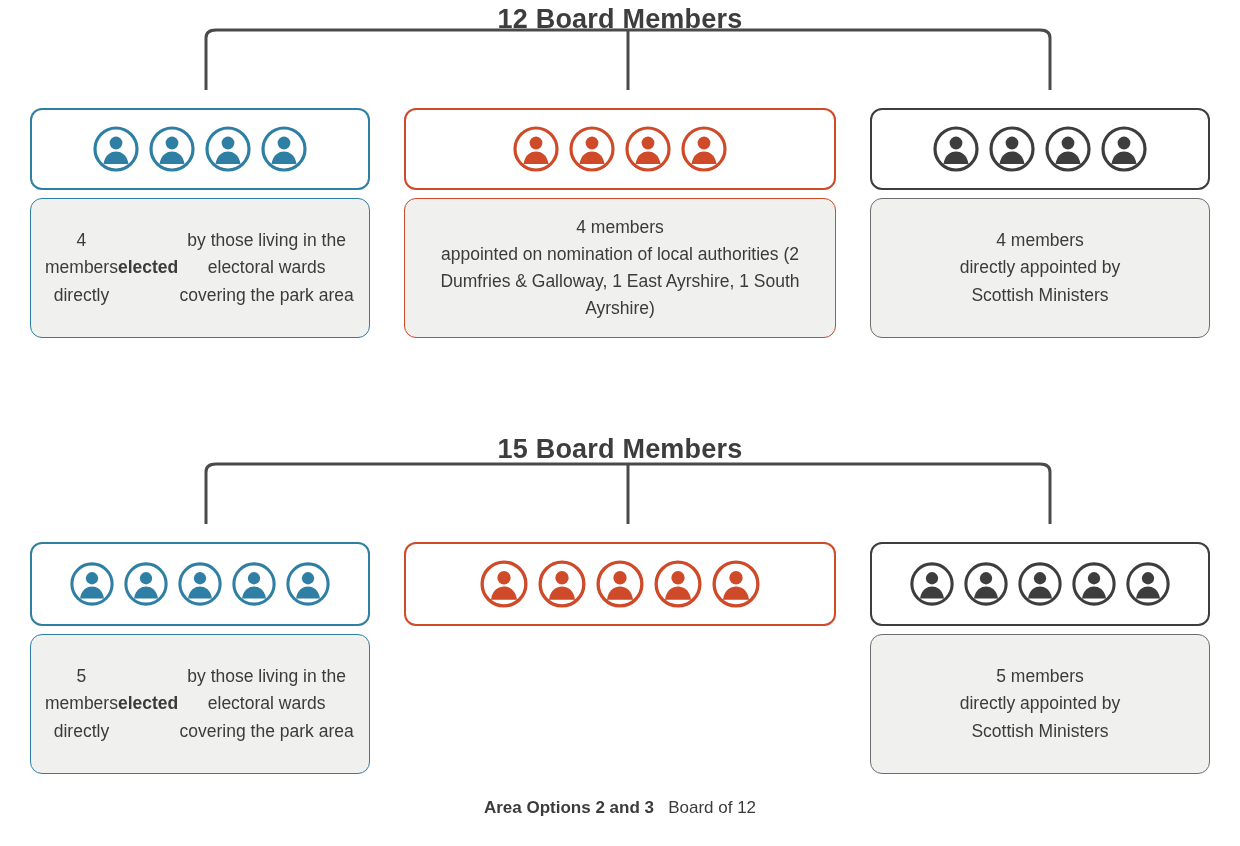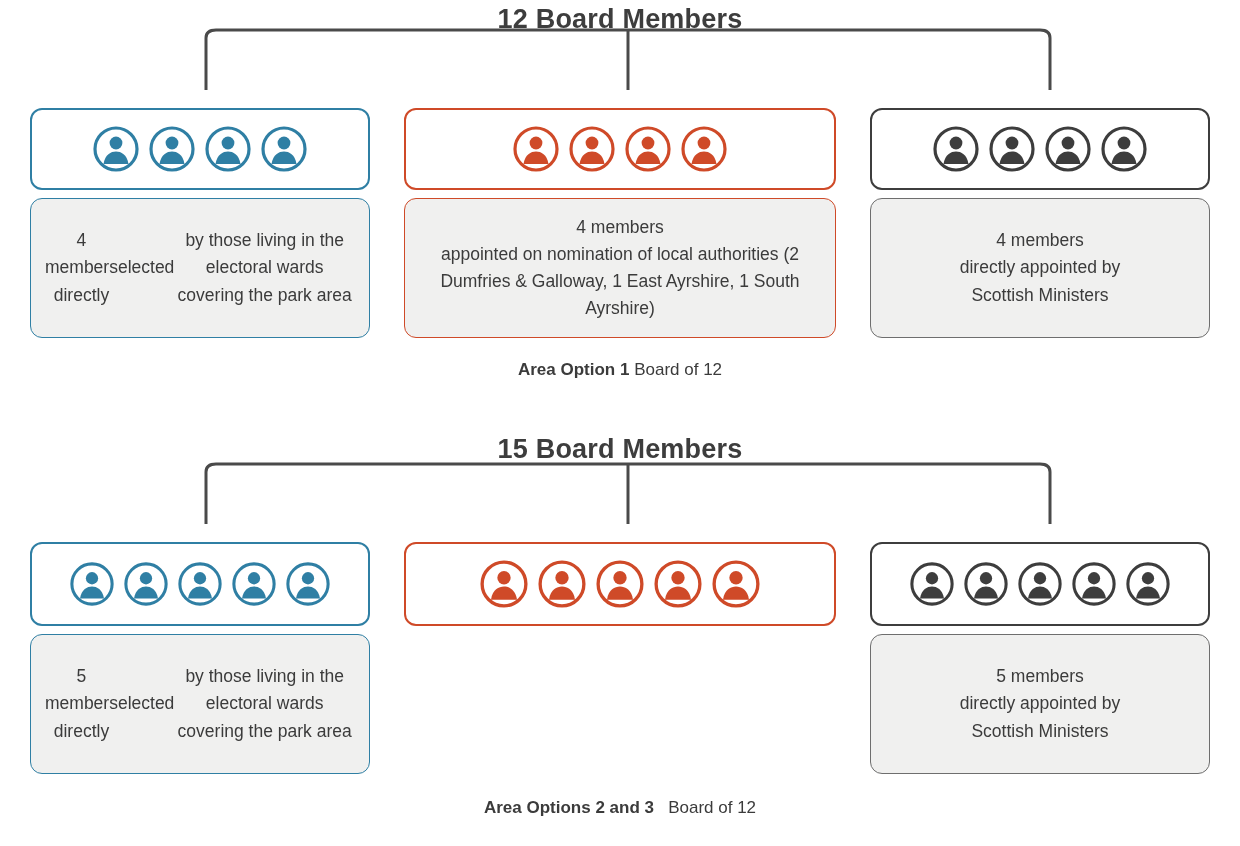"elected" .desc-box b { font-weight: normal -> bold }
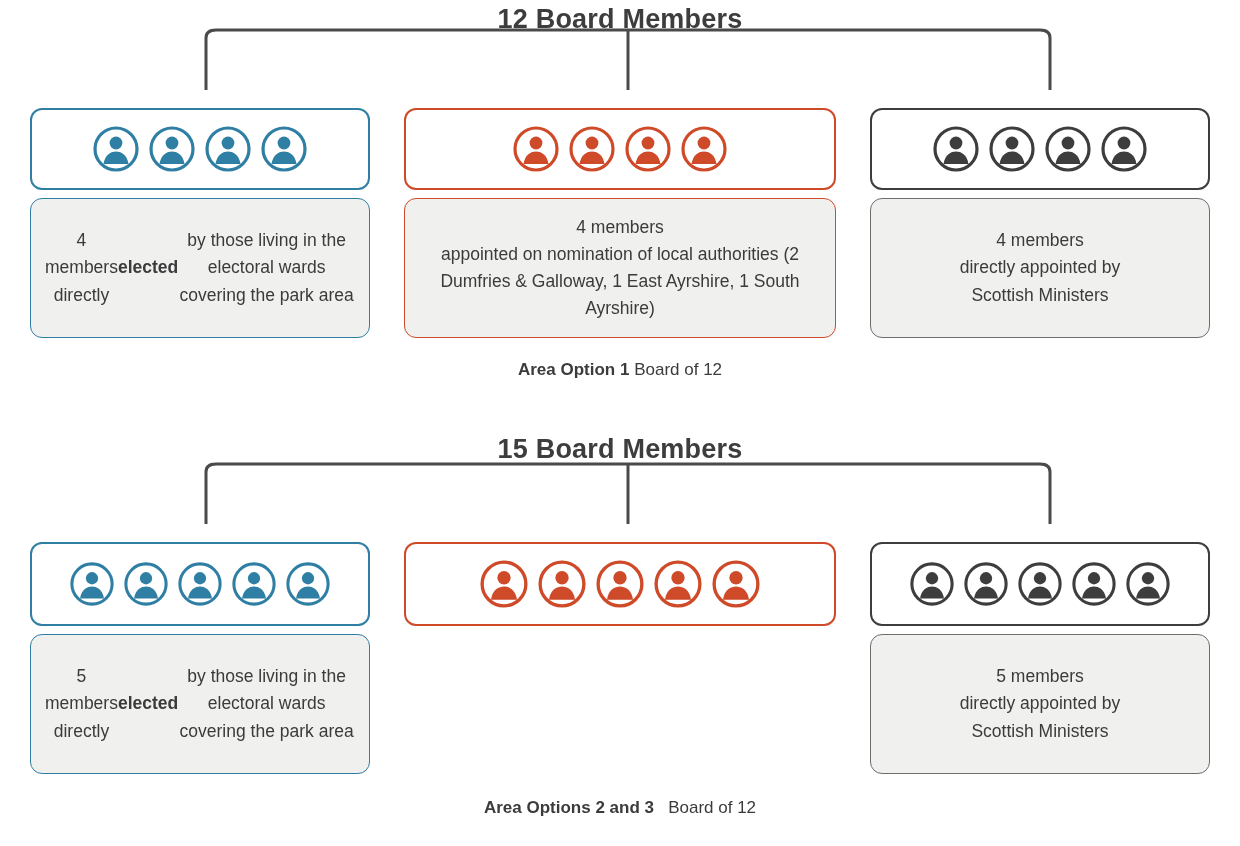"Area Option 1 Board of" div.caption { html: <div> <b>Area Option 1</b> <span>Board of 12</span> </div> -> none }
